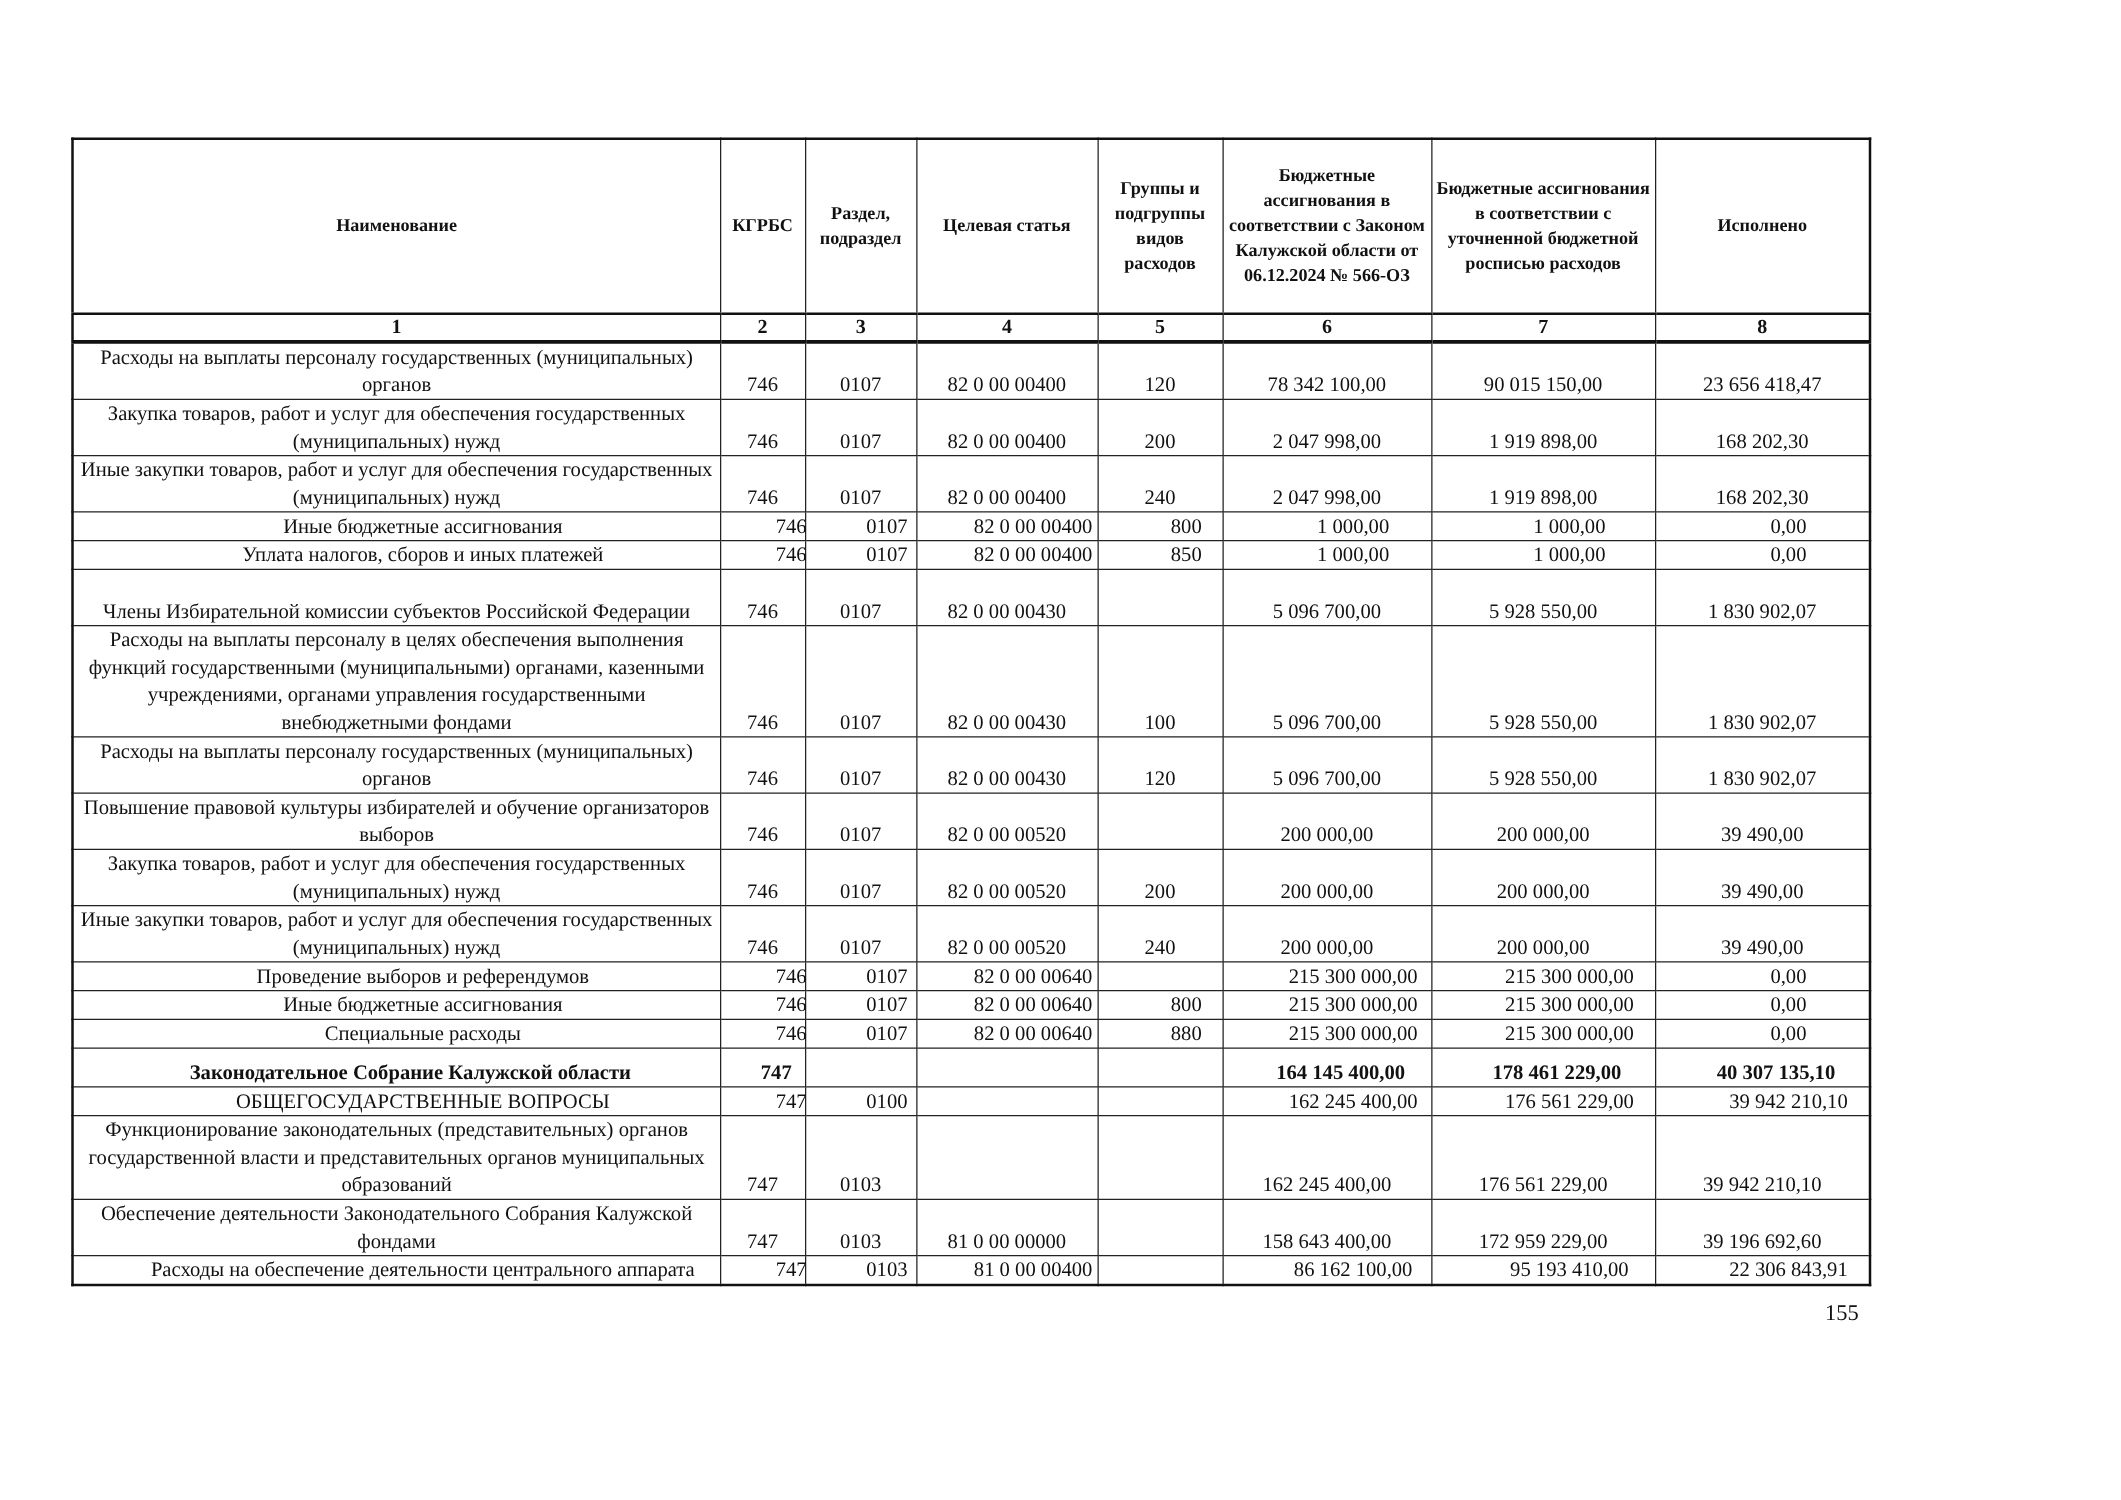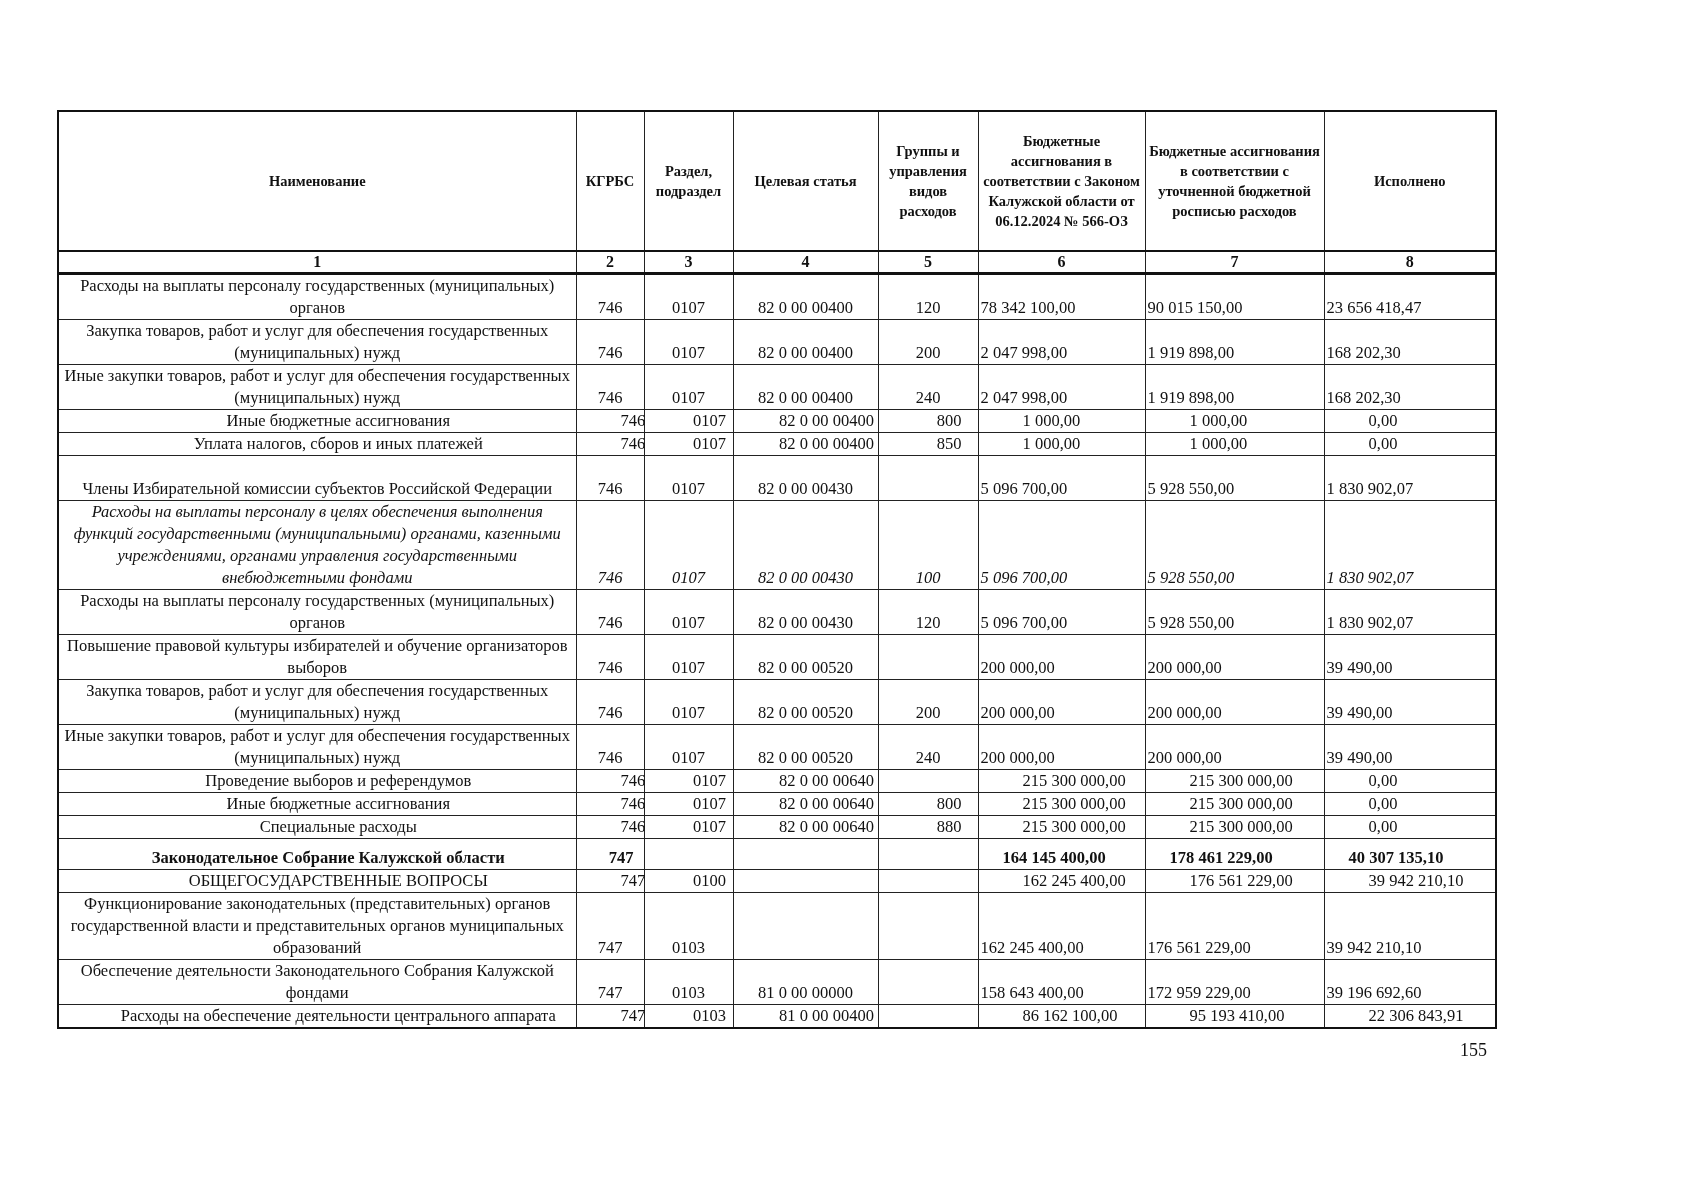"Группы и управления видов расходов" th { text: управления -> подгруппы }
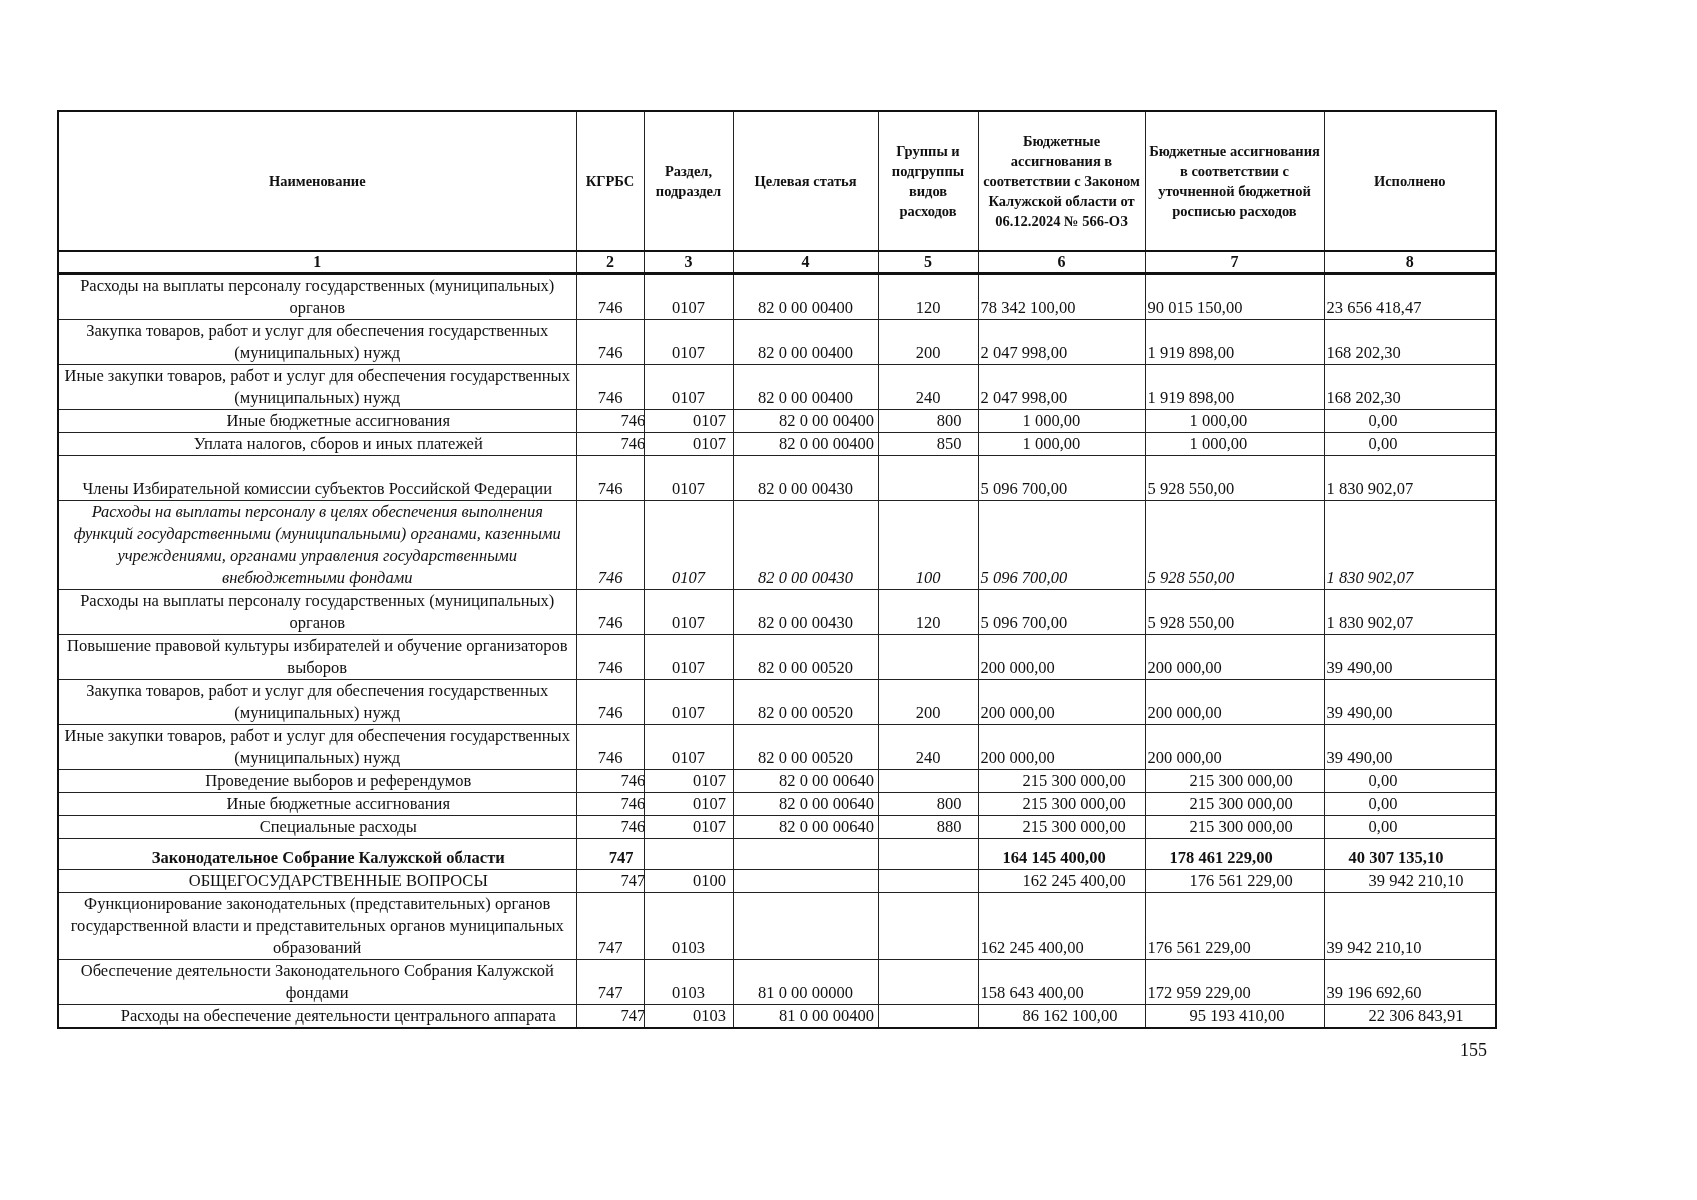"78 342 100,00" td.r { text-align: left -> center }
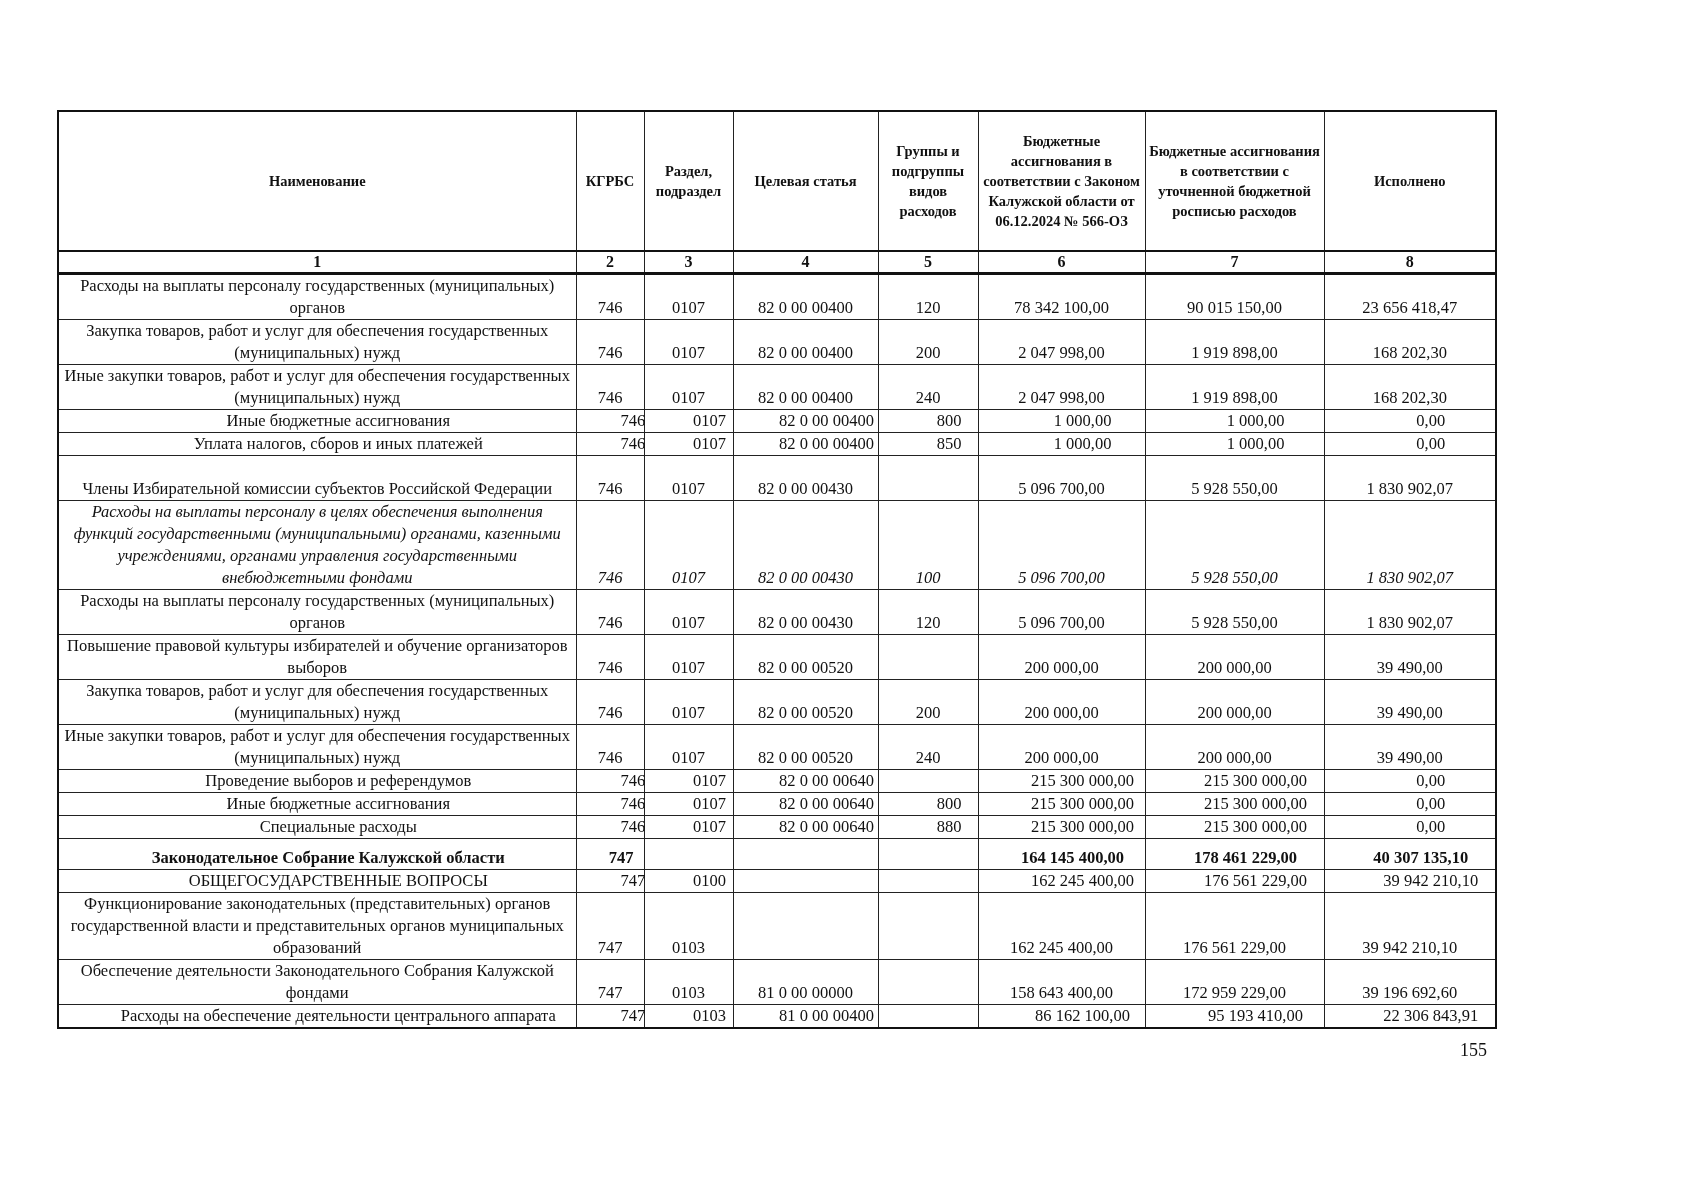"Расходы на выплаты персоналу в" tr.h4 td { font-style: italic -> none }
